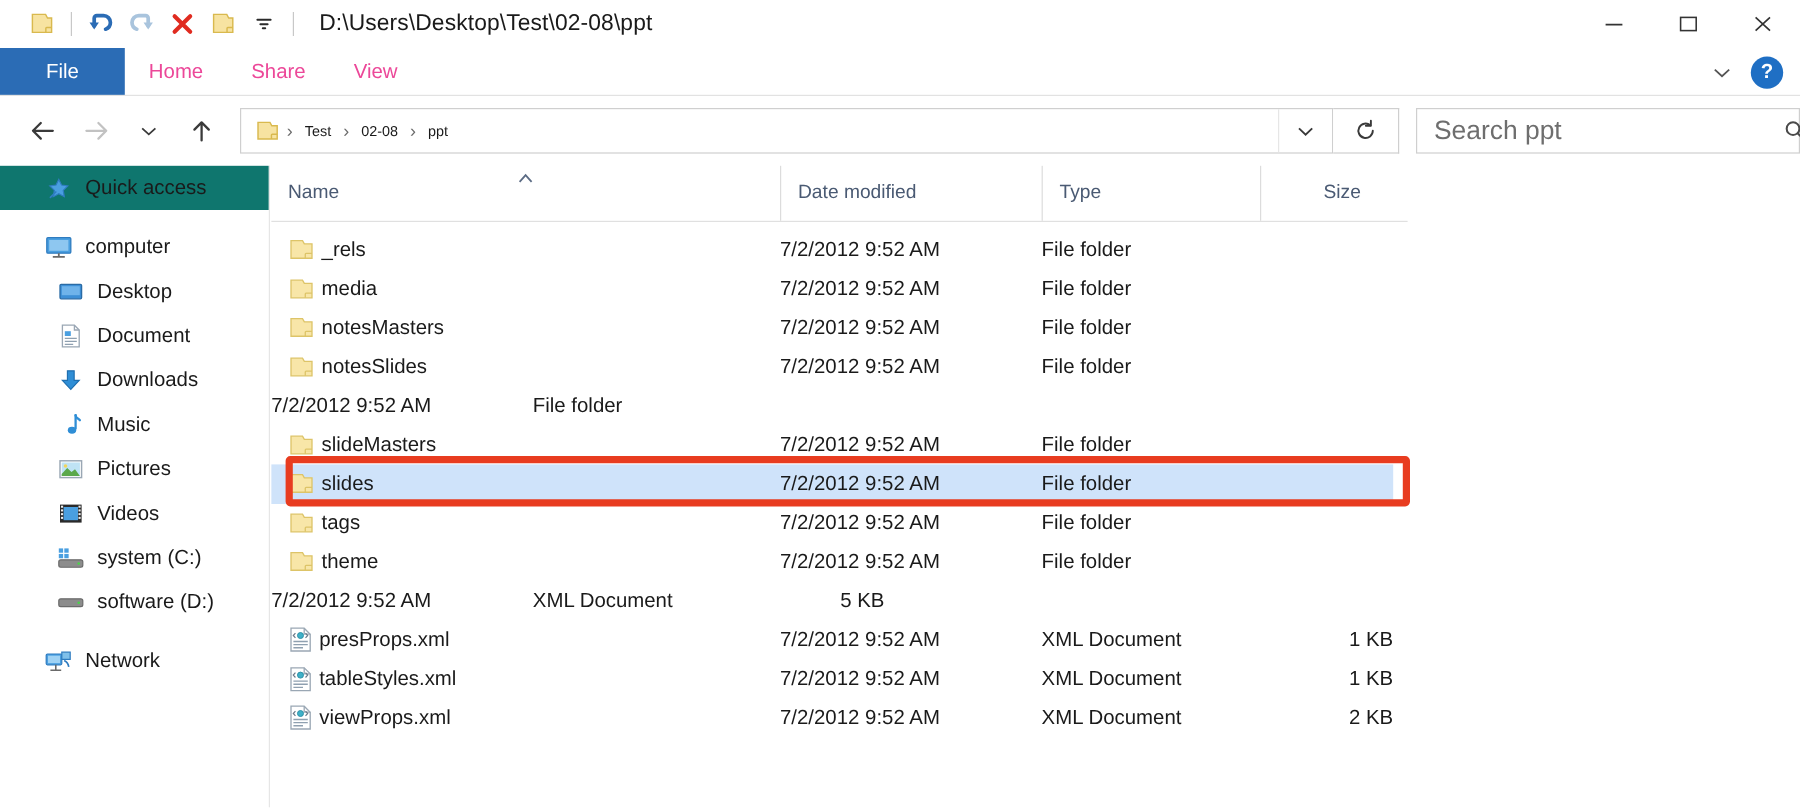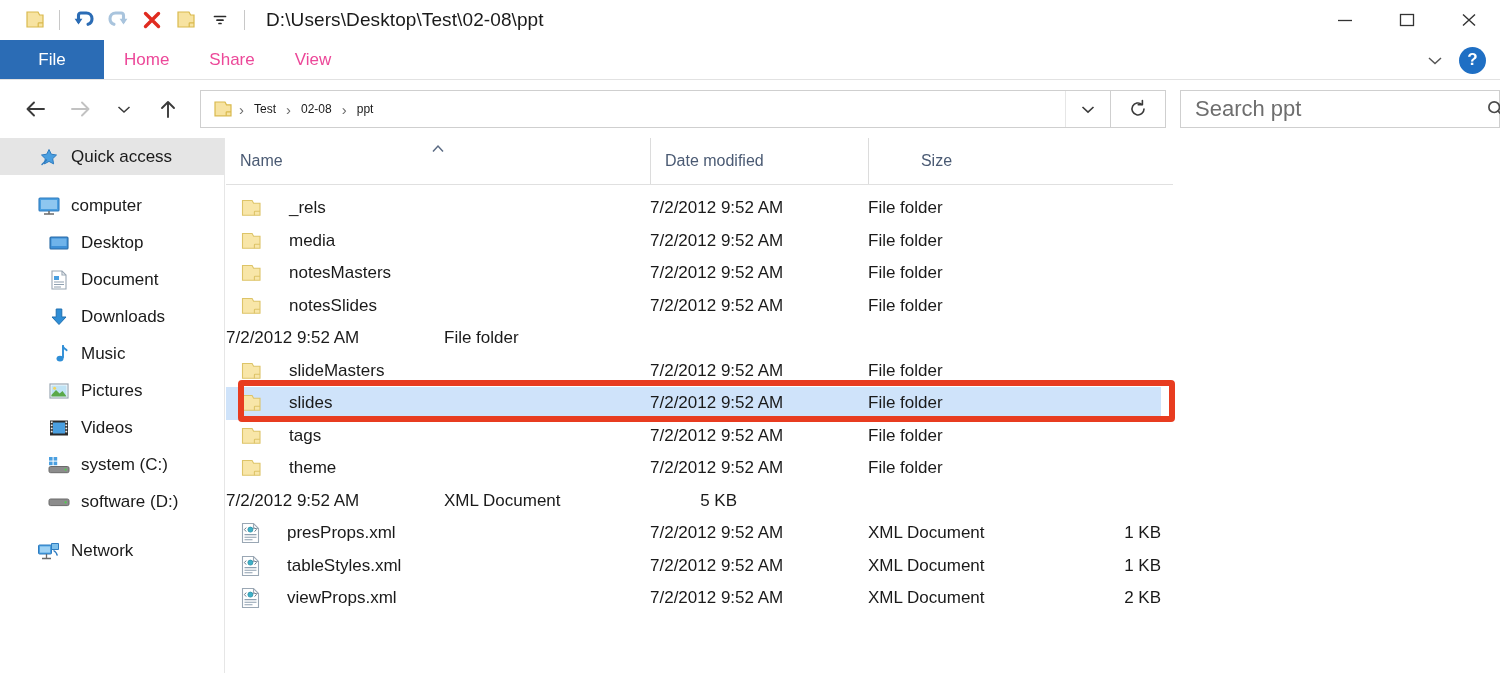"Quick access" .nav-item.selected { background: #e5e5e5 -> #0f766e }
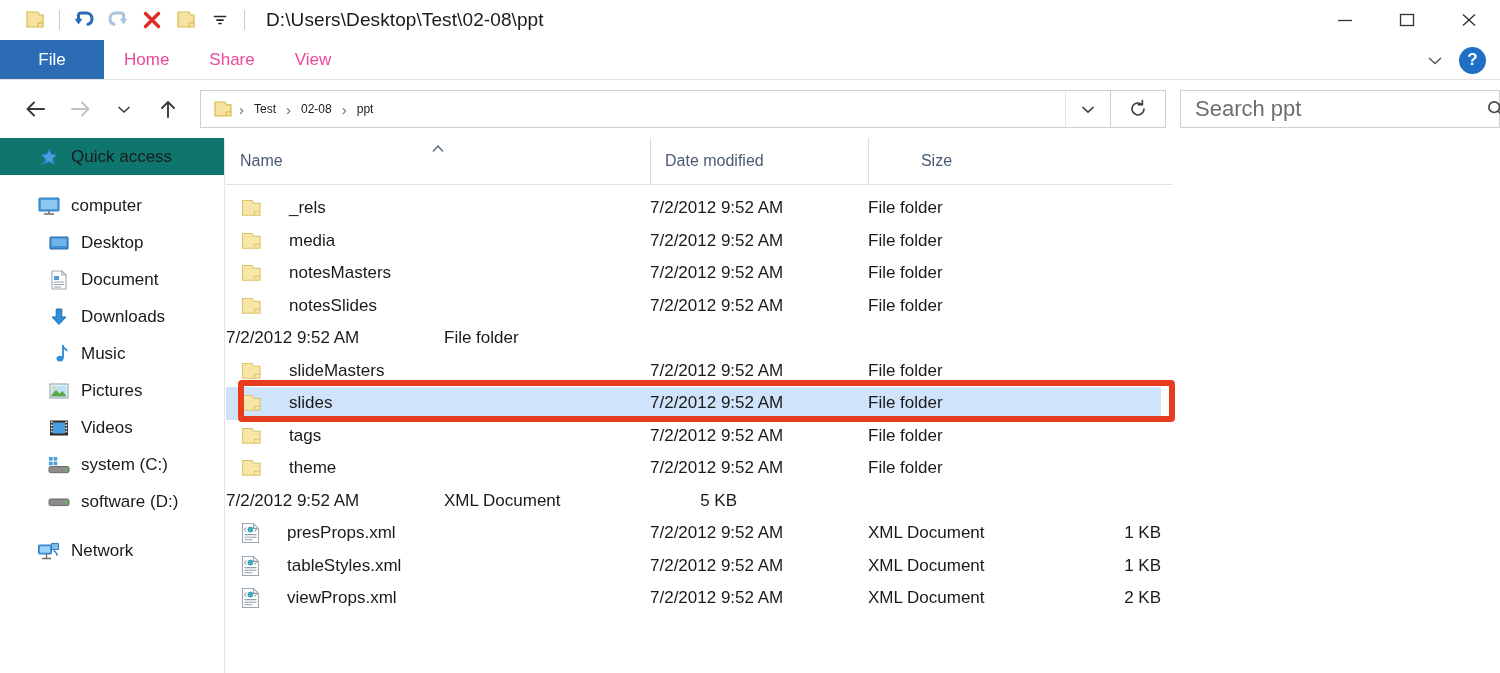"Type" div.colh { html: none -> <div> <span>Type</span> </div> }
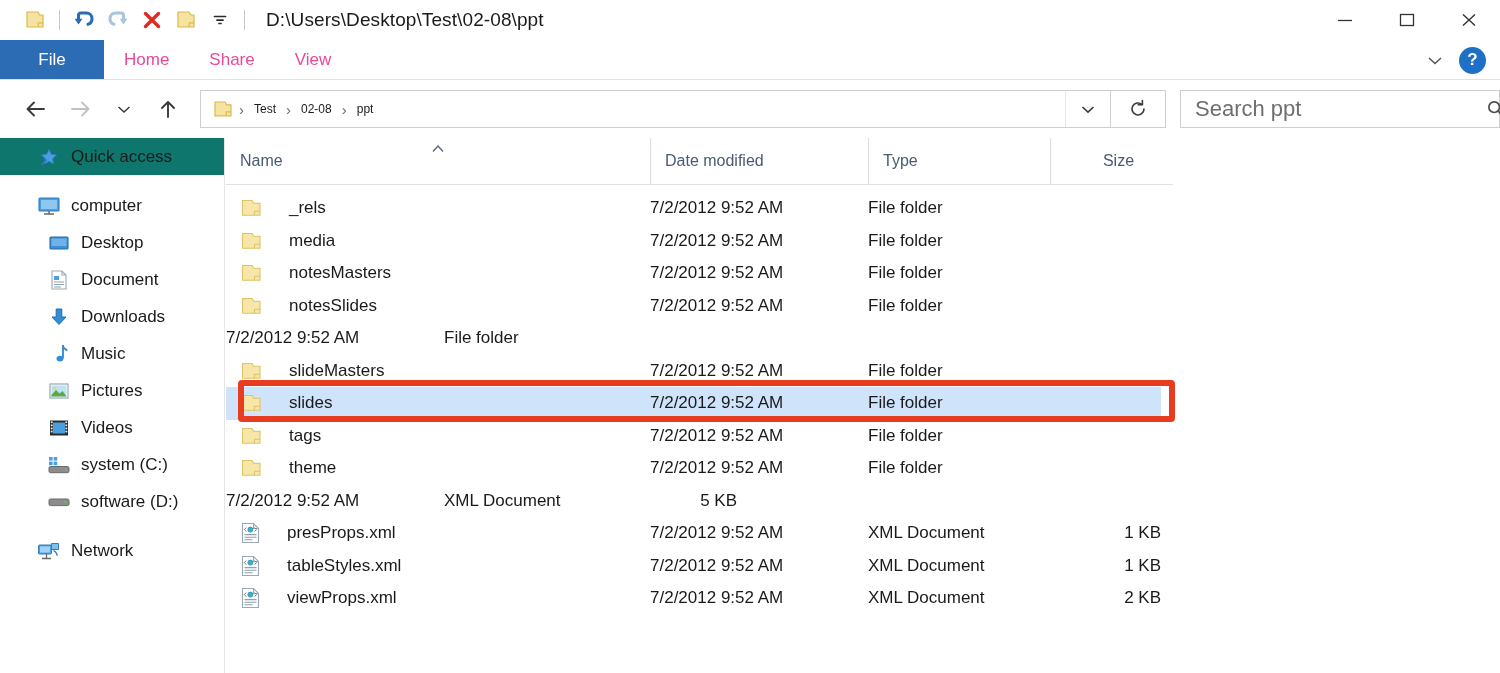"_rels" .cell.name .fname { margin-left: 26px -> 5px }
